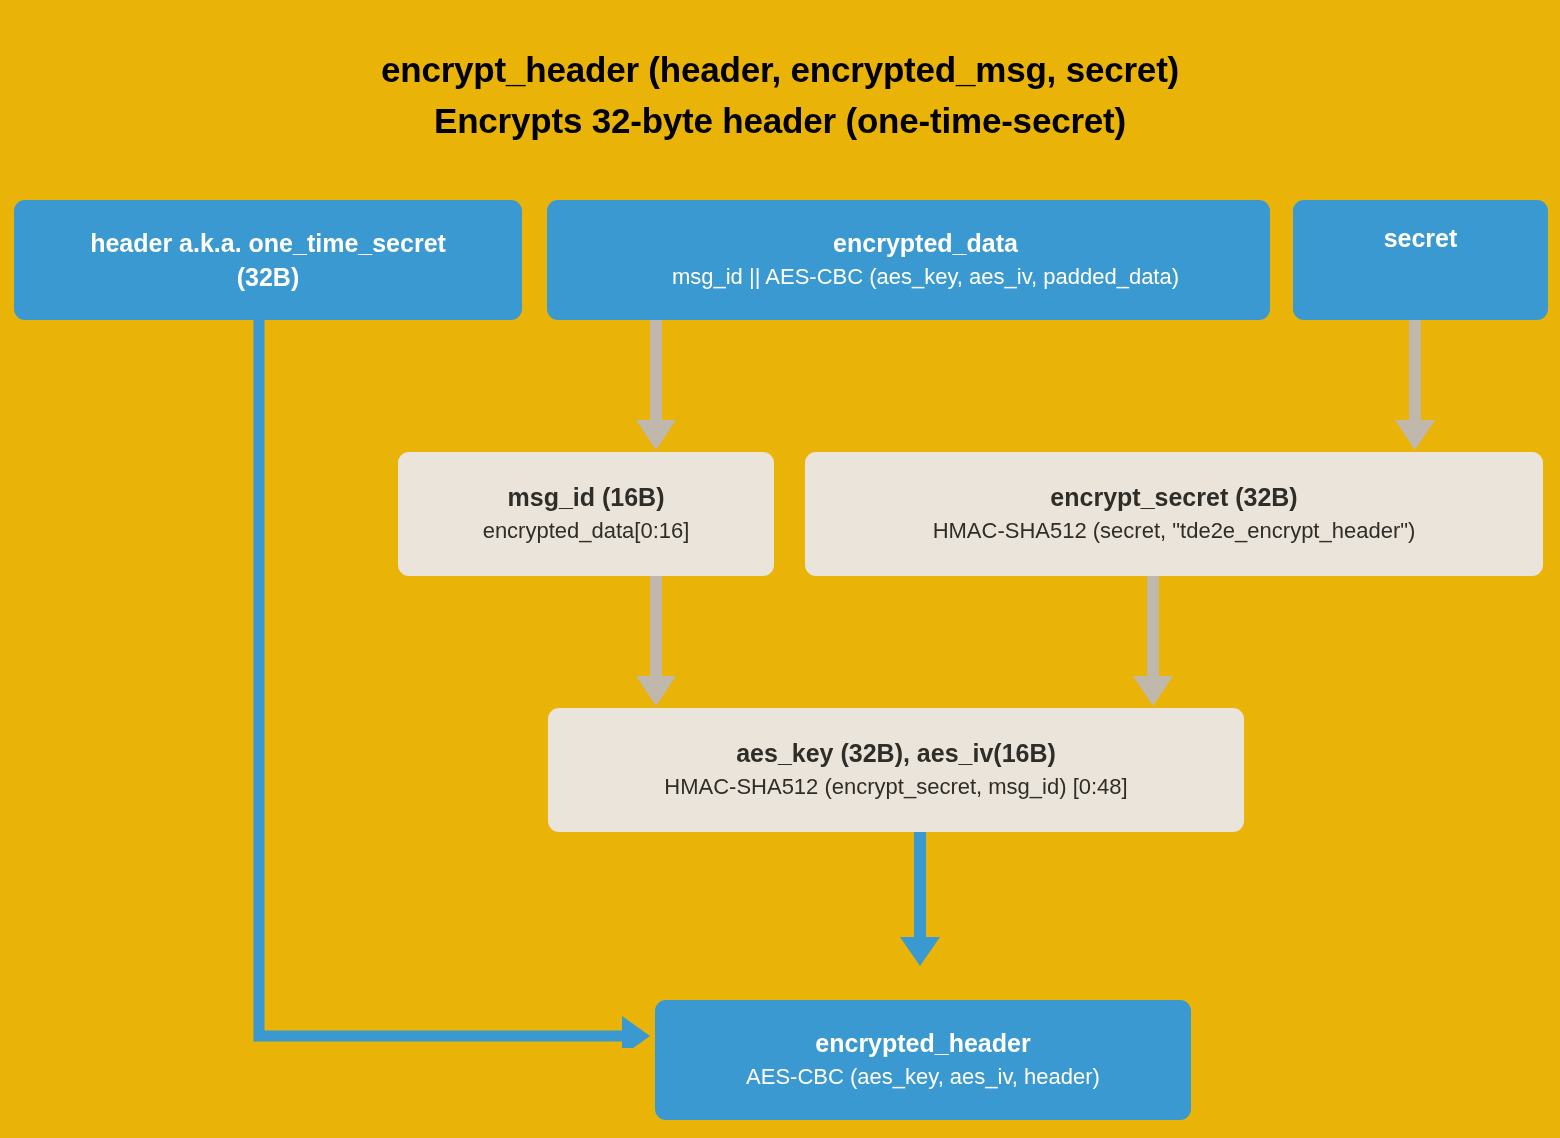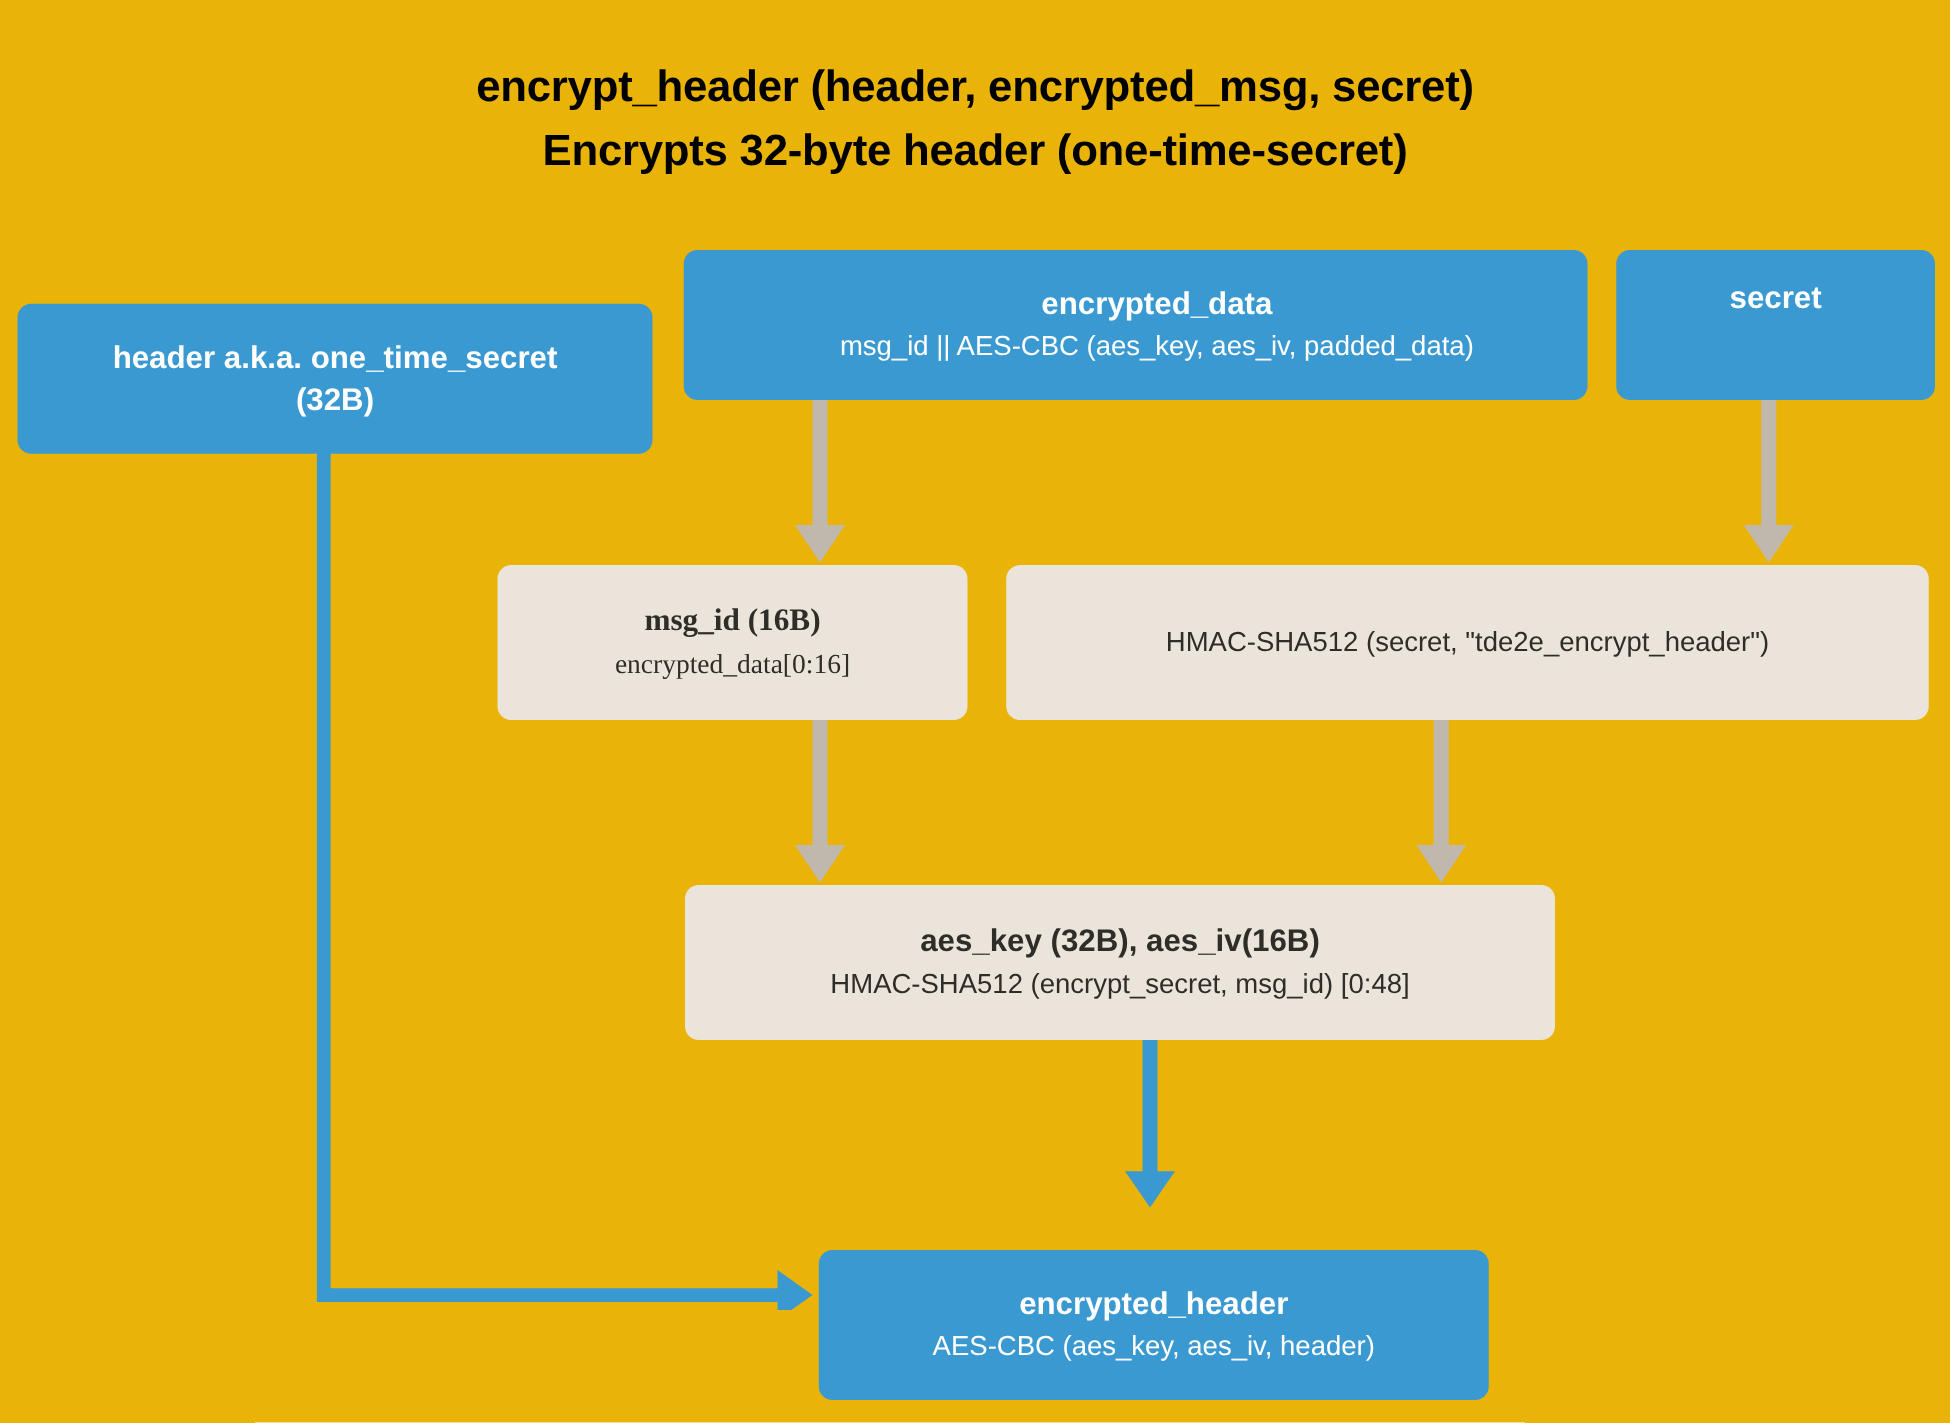"header a.k.a. one_time_secret" div.node { margin-top: 43px -> none }
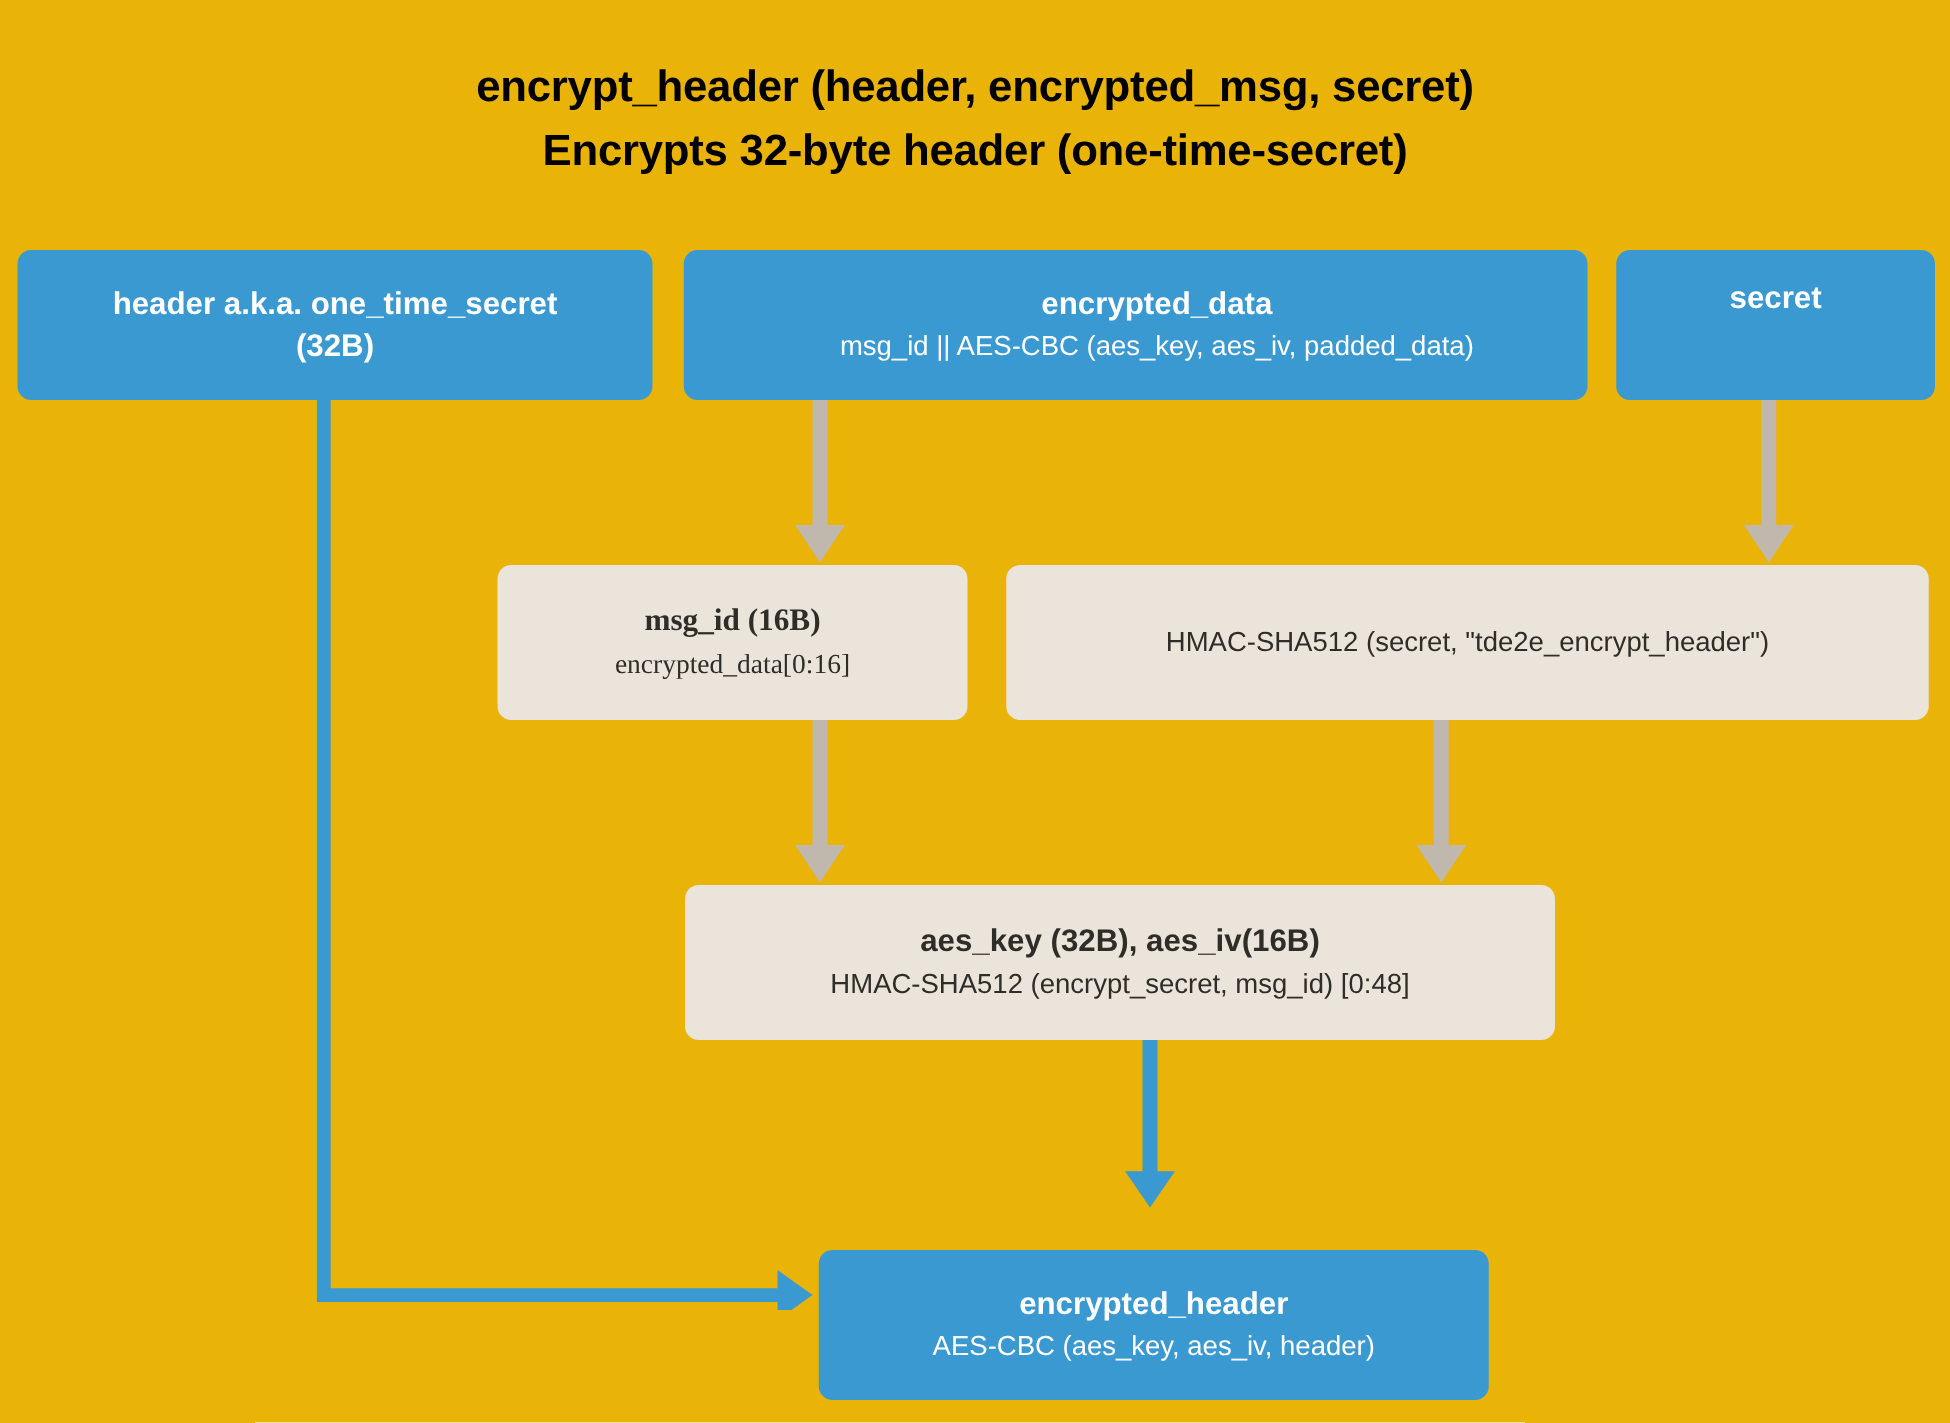"msg_id (16B)" div.node { font-family: Liberation Serif, serif -> none }
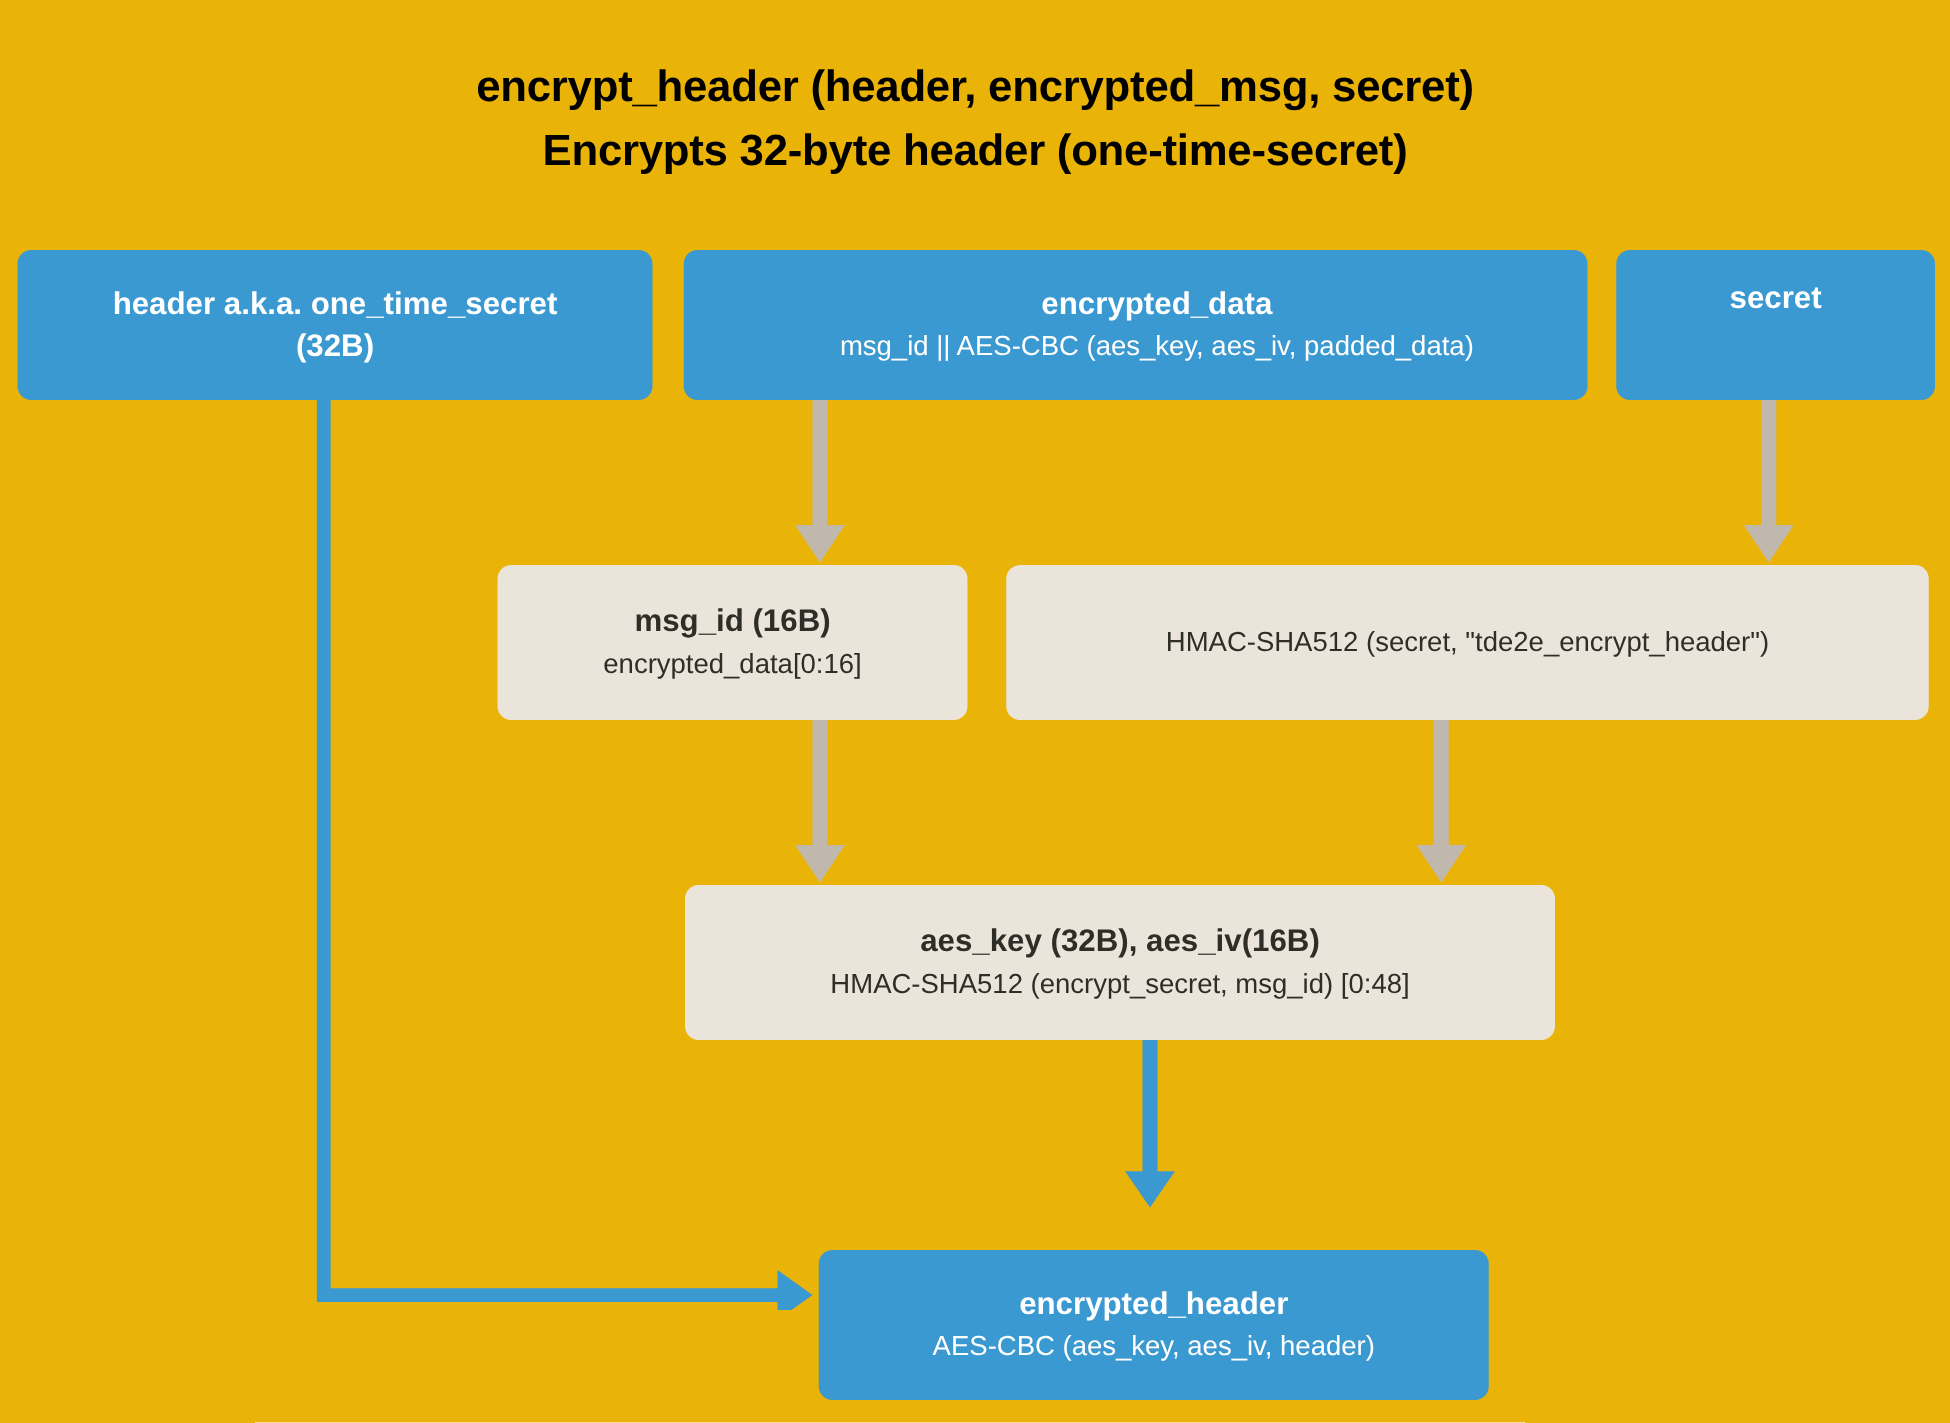"encrypt_secret (32B)" span.node-title { html: none -> <span>encrypt_secret (32B)</span> }
